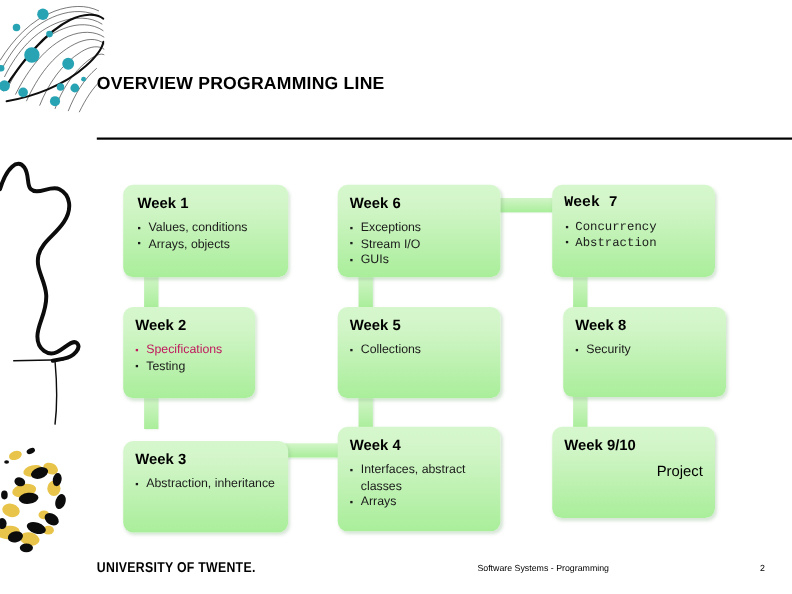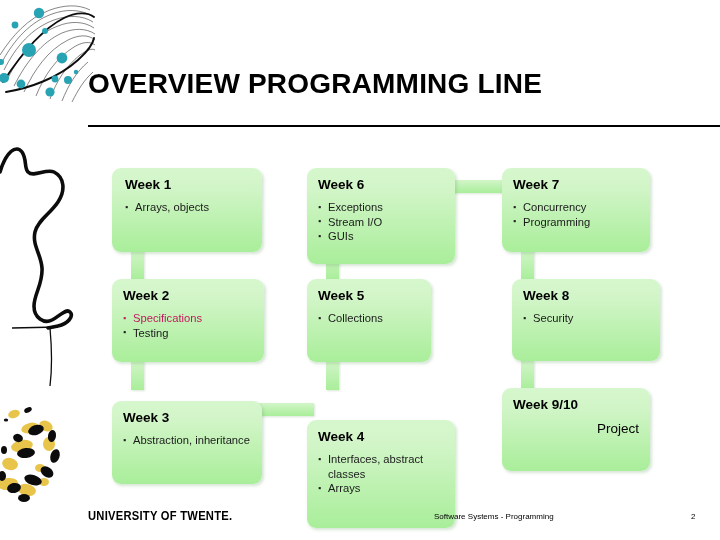"OVERVIEW PROGRAMMING LINE" #slide-title { font-size: 28px -> 16px }
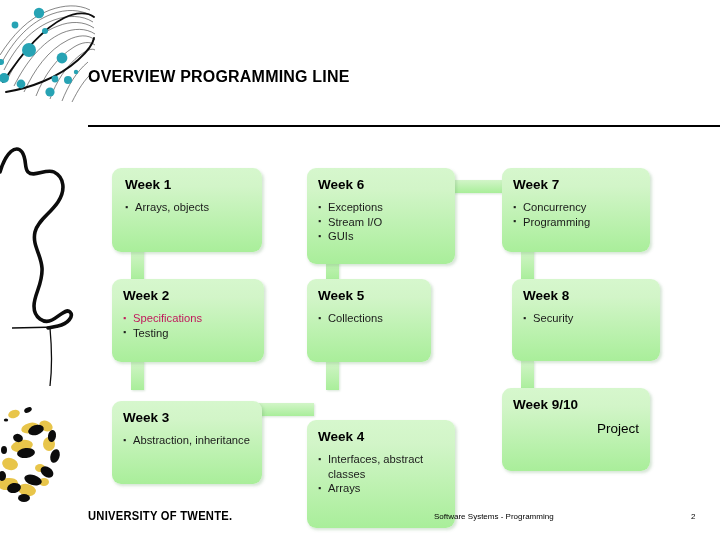"Week 6" div.week-box { height: 96px -> 84px }
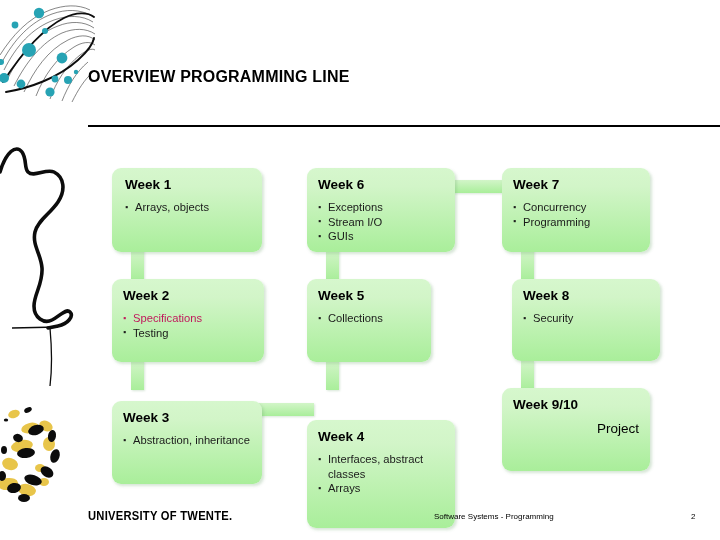"Week 7" div.week-box { font-family: none -> Liberation Mono, monospace }
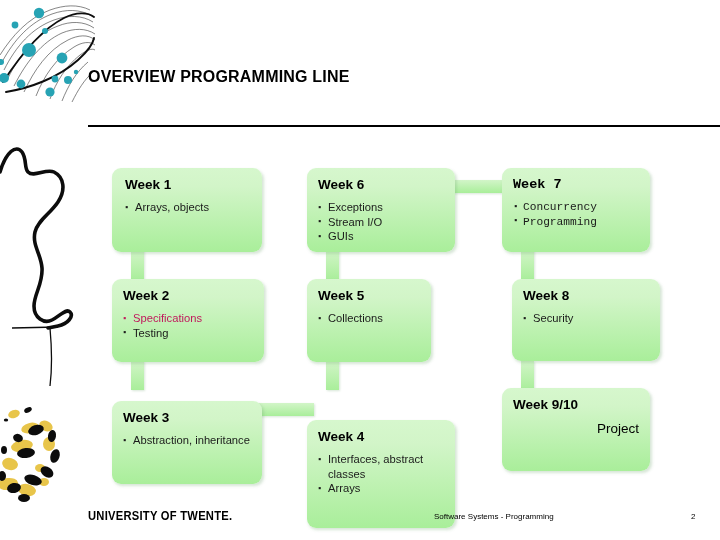"Values, conditions" li { html: none -> <li>Values, conditions</li> }
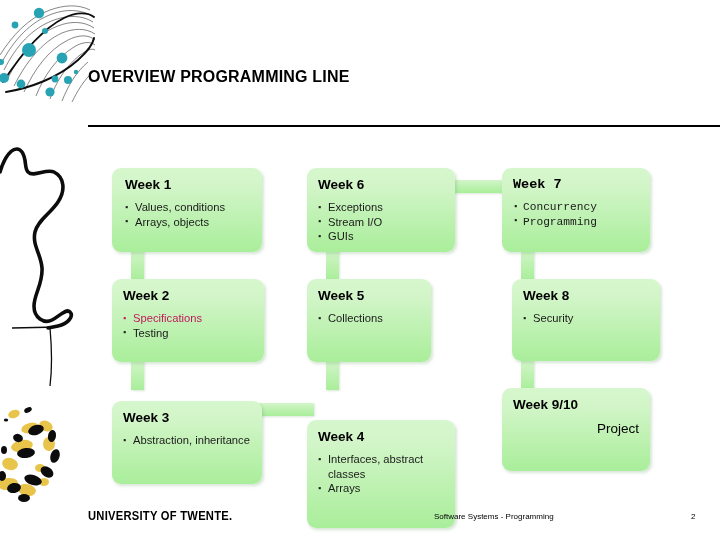"Programming" li { text: Programming -> Abstraction }
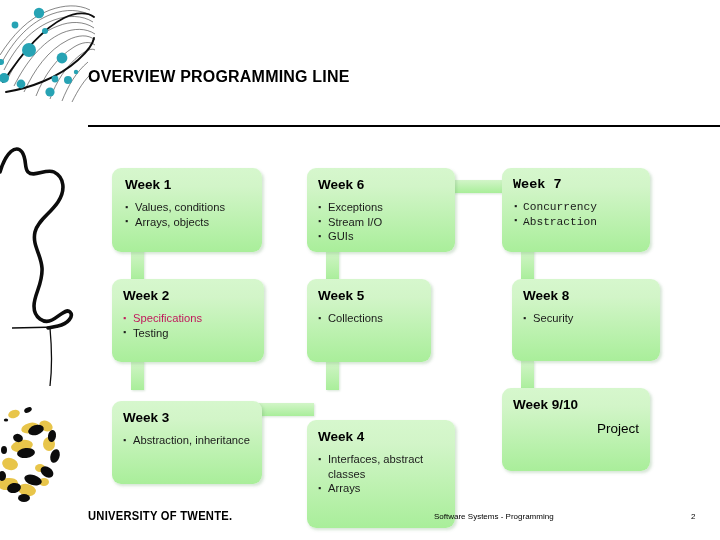"Week 2" div.week-box { width: 152px -> 120px }
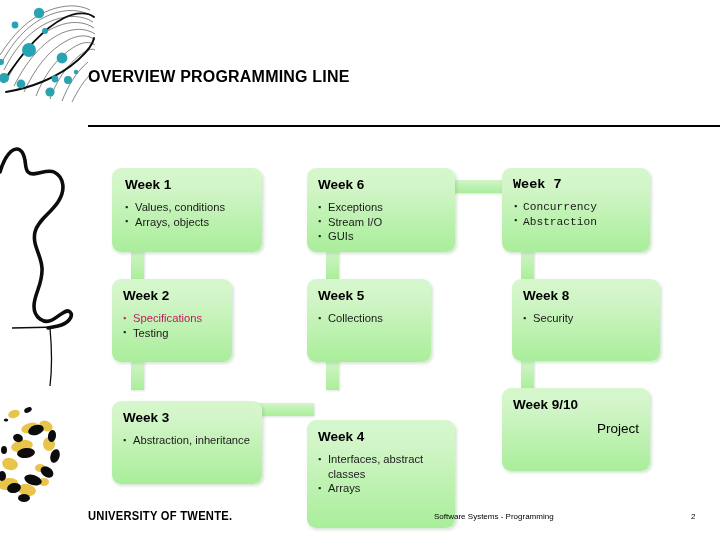"Week 5" div.week-box { width: 124px -> 148px }
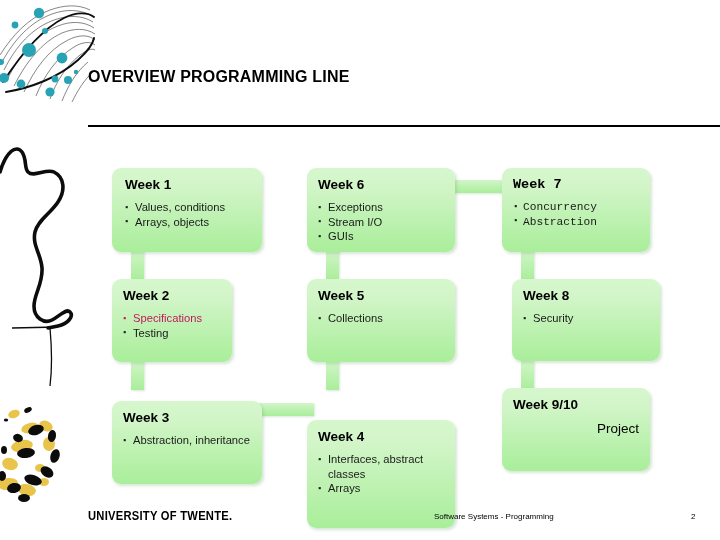"Week 4" div.week-box { height: 108px -> 95px; margin-top: 32px -> none }
